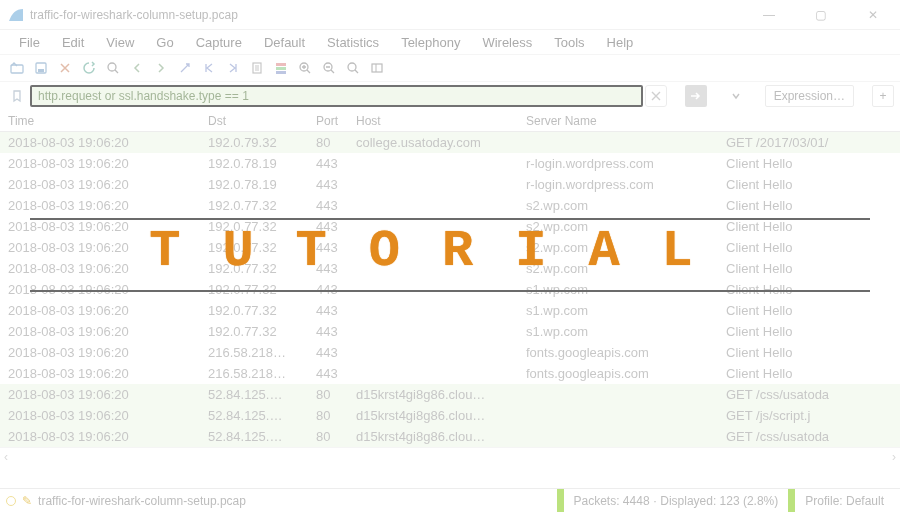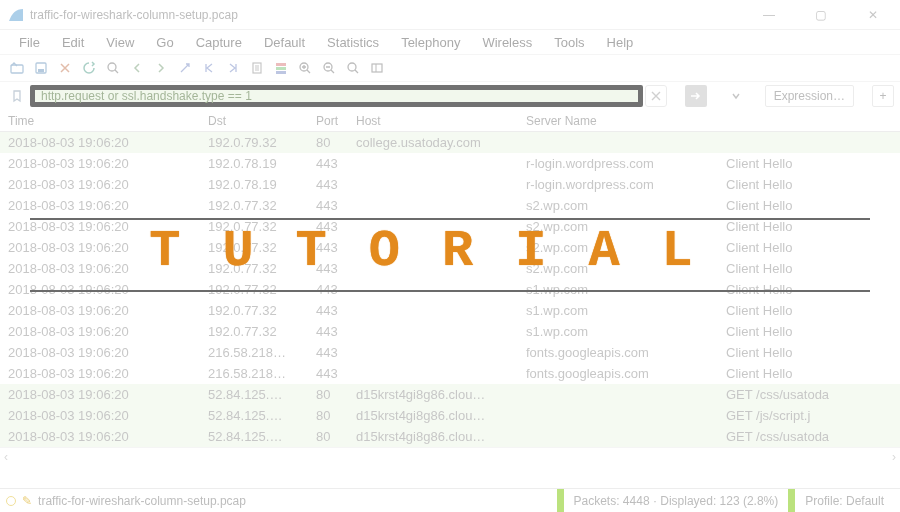"http.request or ssl.handshake.type == 1" .filter-input { border: 5px solid #000000 -> 2px solid #000000 }
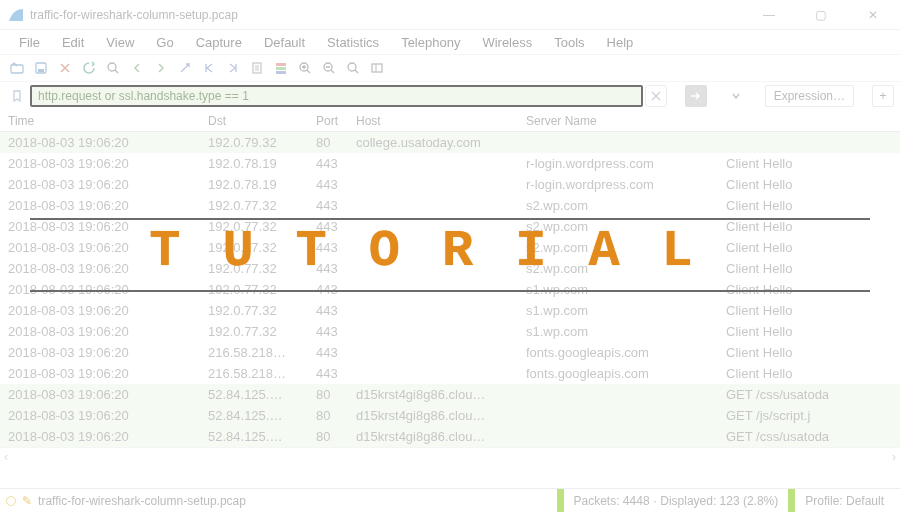"GET /2017/03/01/" div.cell { html: none -> <div>GET /2017/03/01/</div> }
